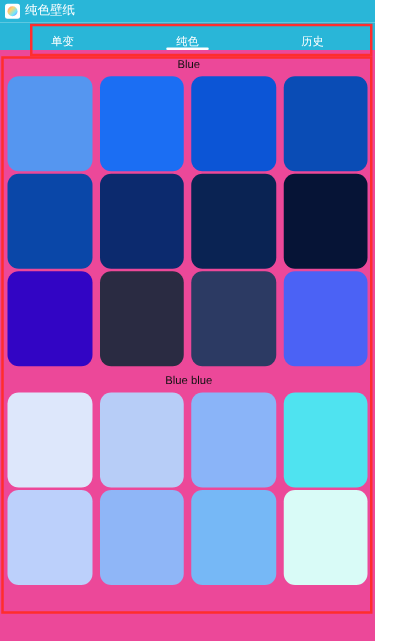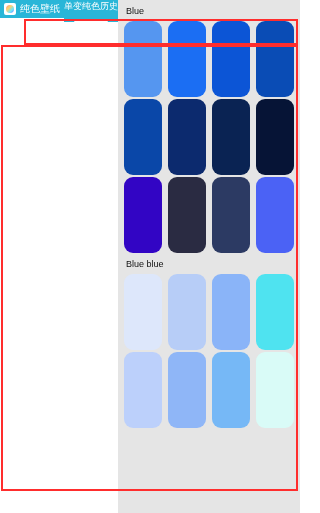"纯色壁纸" .app { flex-direction: none -> column }
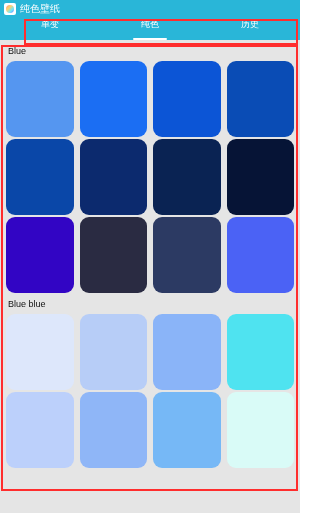"单变" .tab { align-items: flex-start -> flex-end }
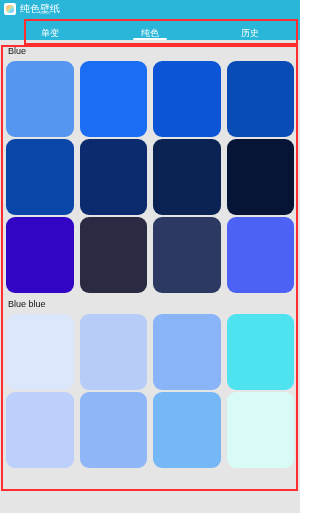"Blue" .content { background: #e5e5e5 -> #ec4899; text-align: none -> center }
